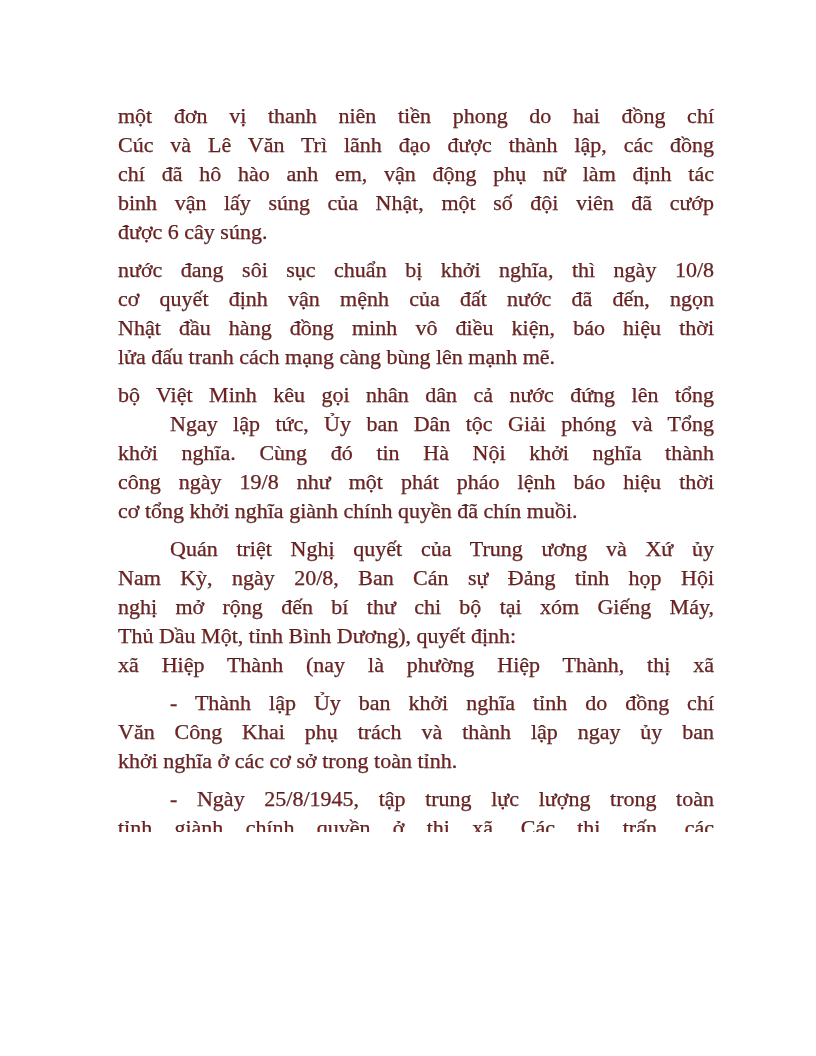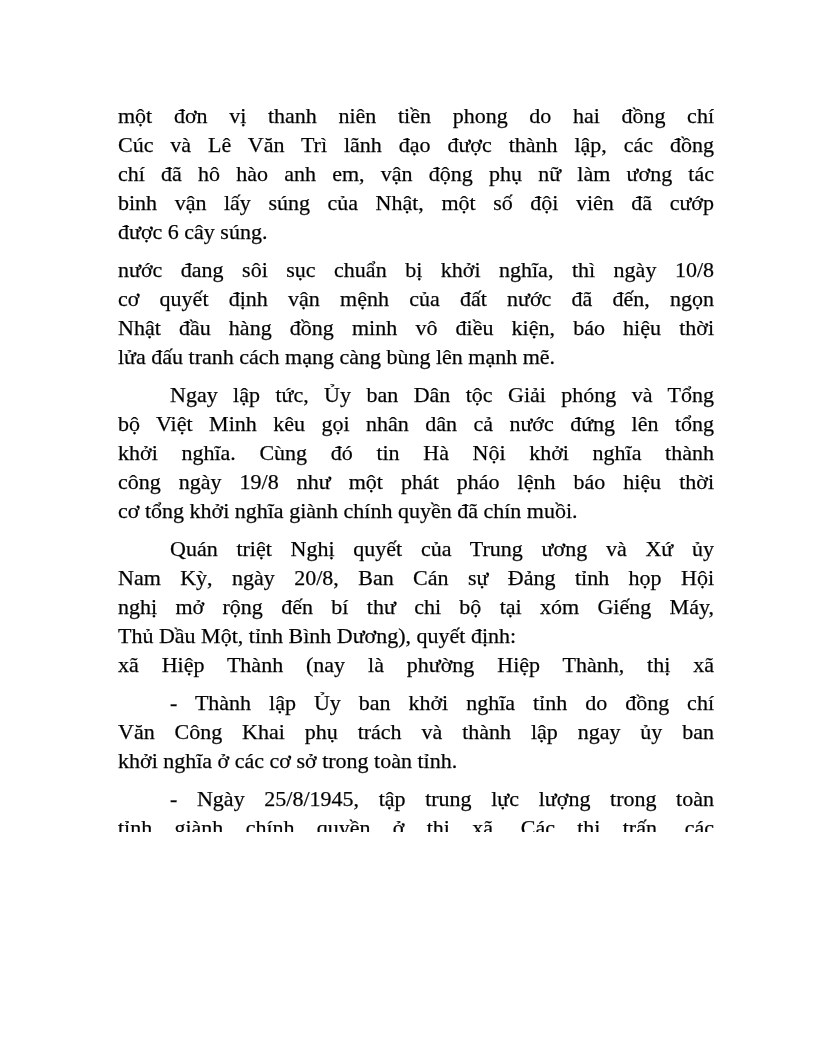"một đơn vị thanh niên" .page { color: #000000 -> #7f1d1d }
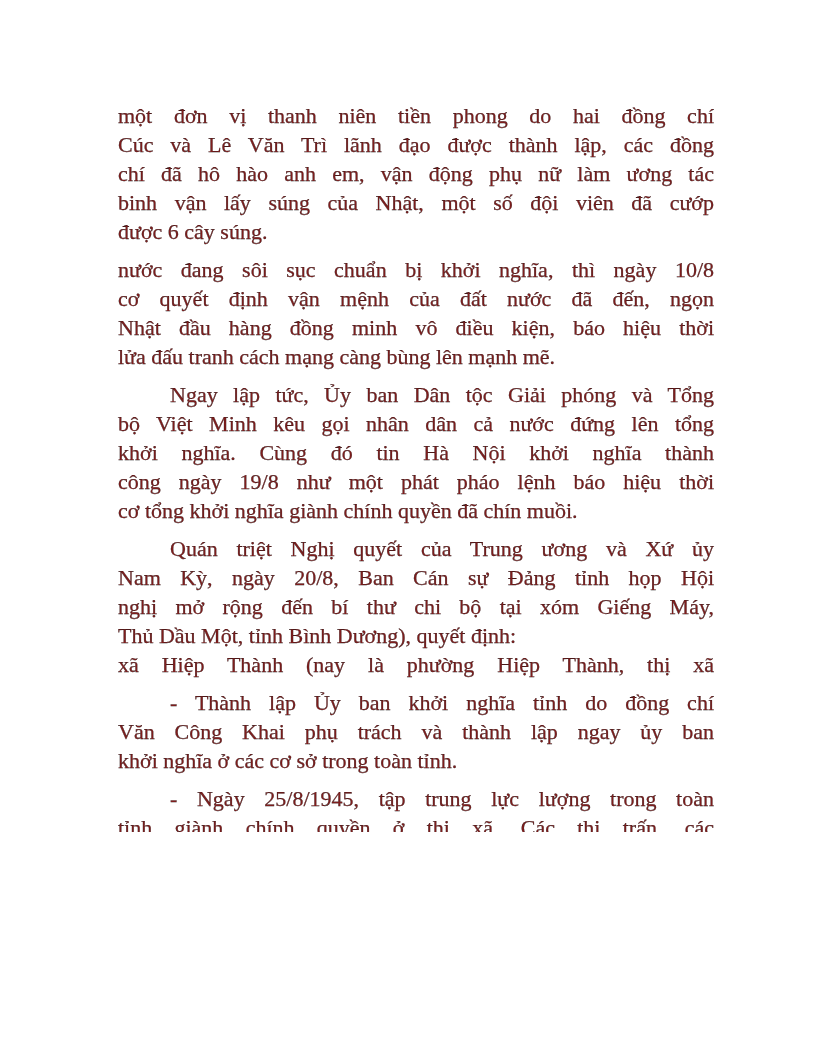"chí đã hô hào anh" span.line { text: ương -> định }
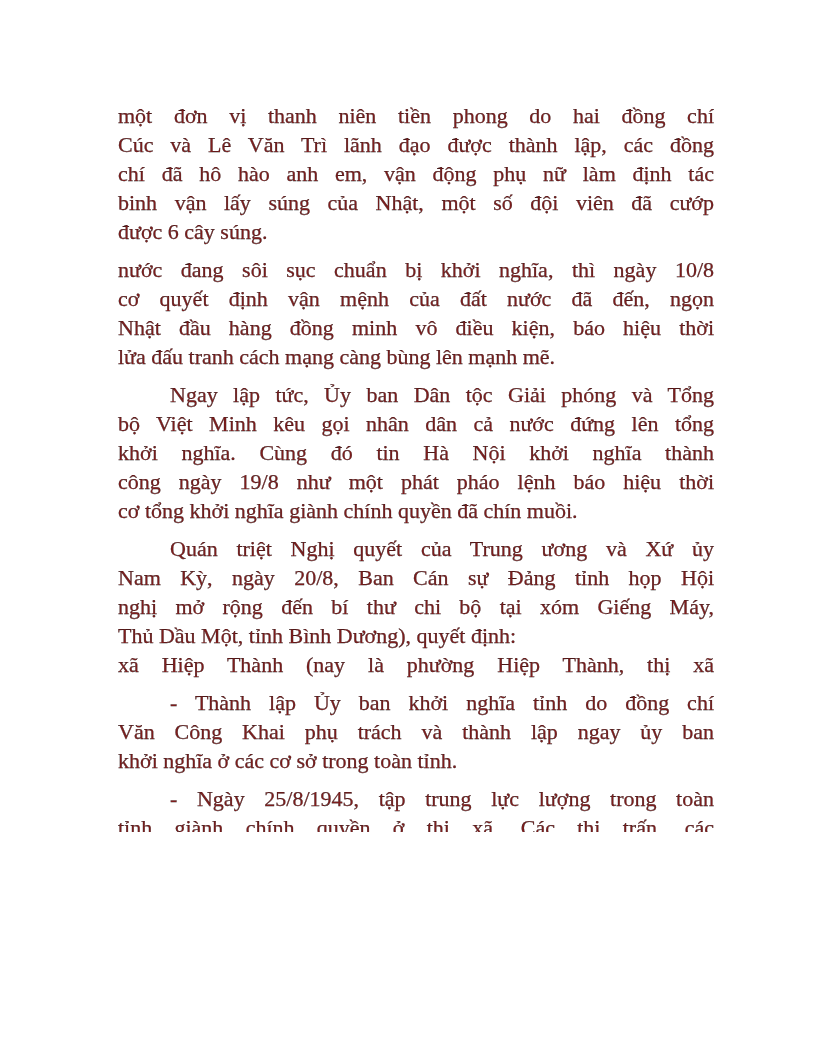"Ngay lập tức, Ủy ban" span.line { order: before "bộ Việt Minh kêu gọi" -> after "bộ Việt Minh kêu gọi" }
